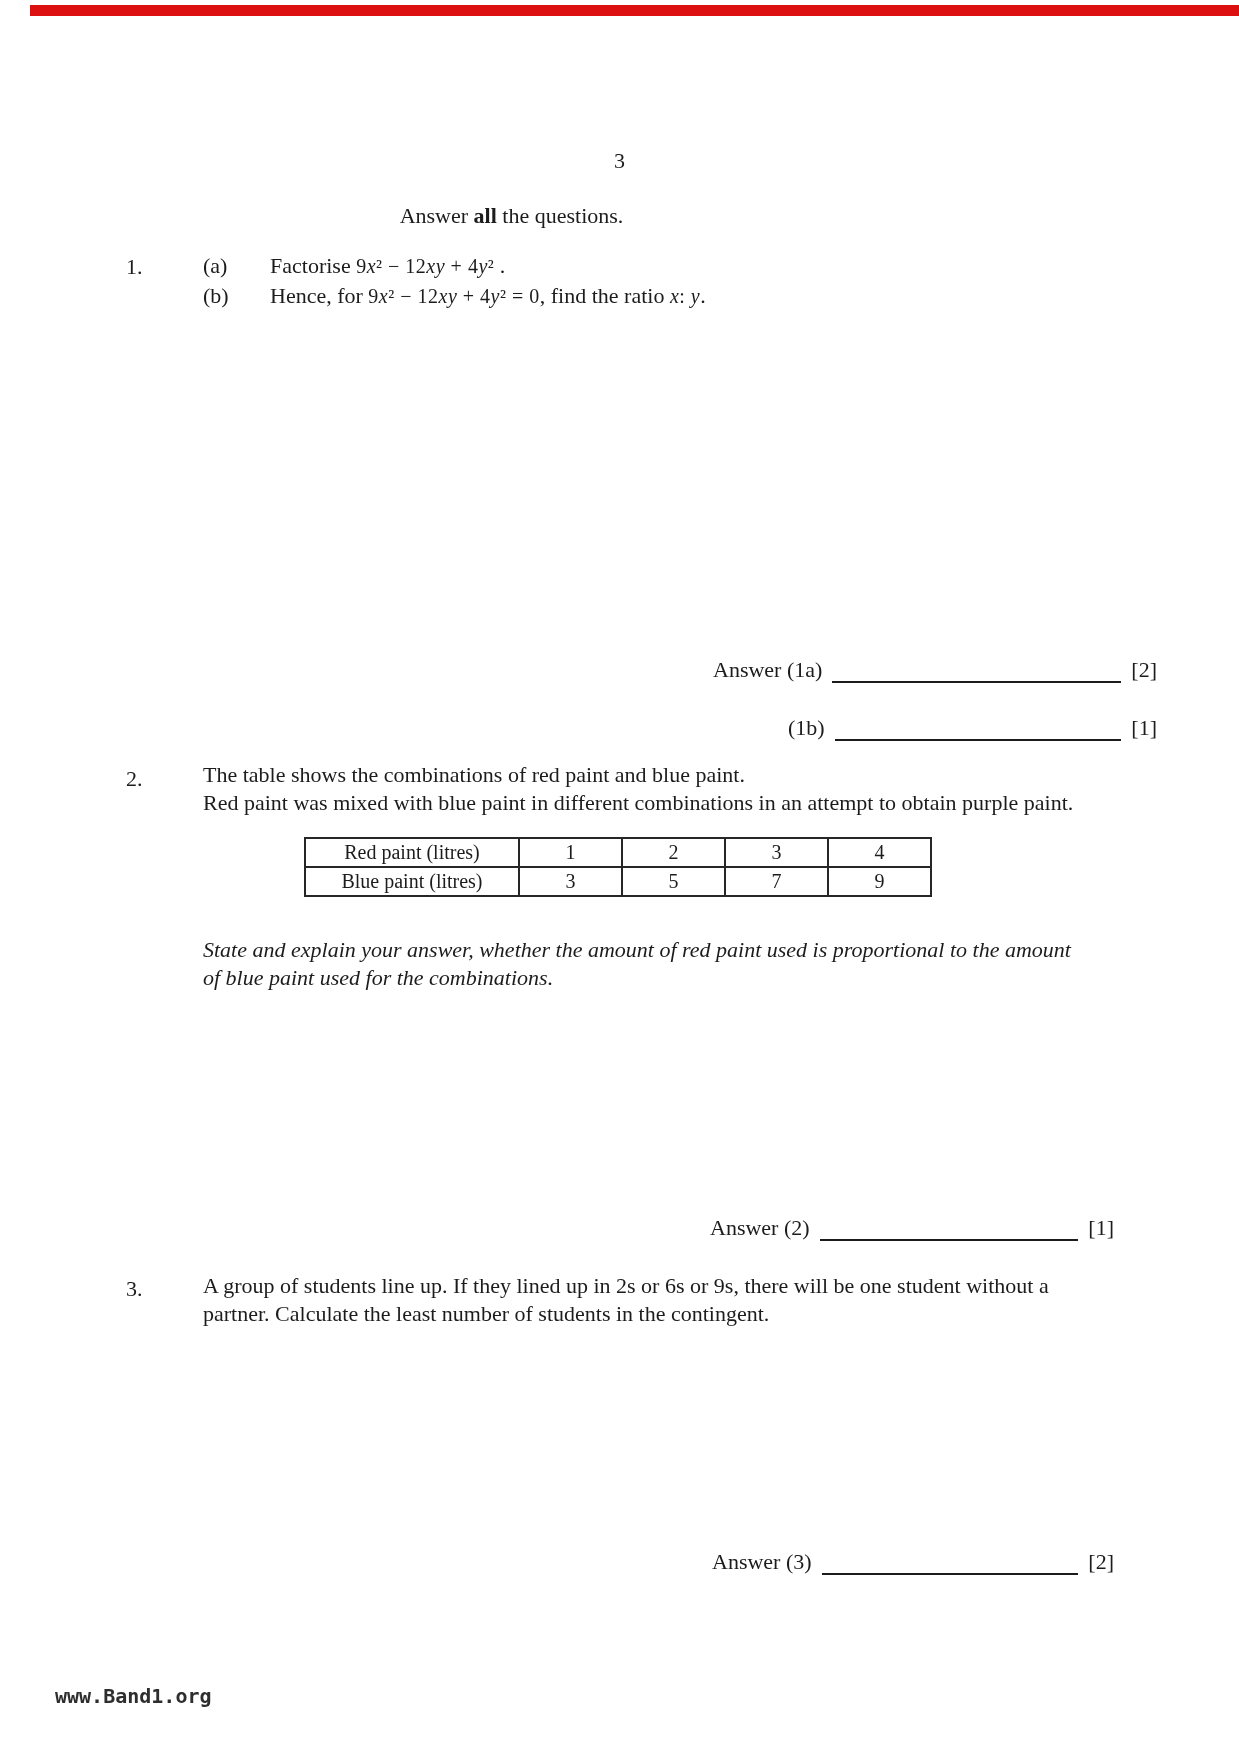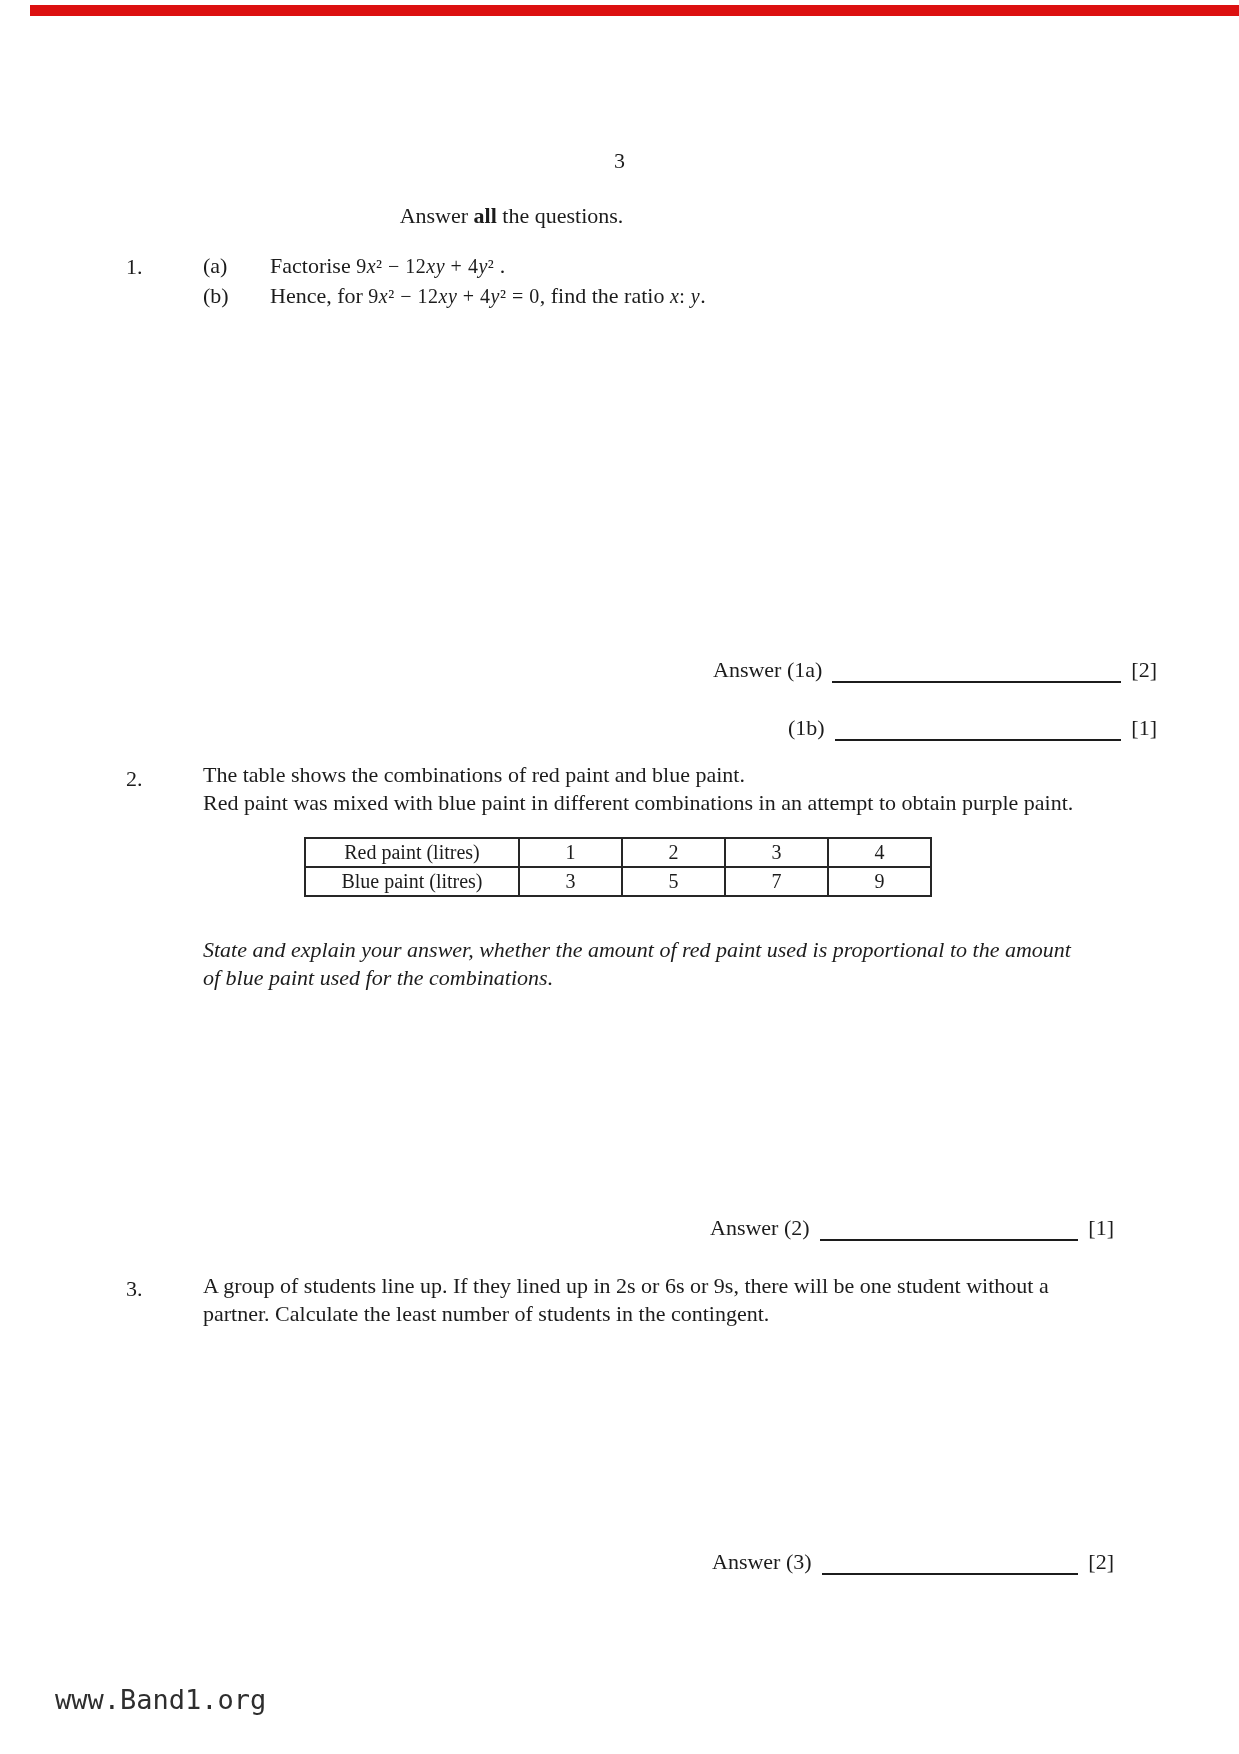"www.Band1.org" .footer { font-size: 27px -> 20px; font-weight: none -> bold }
